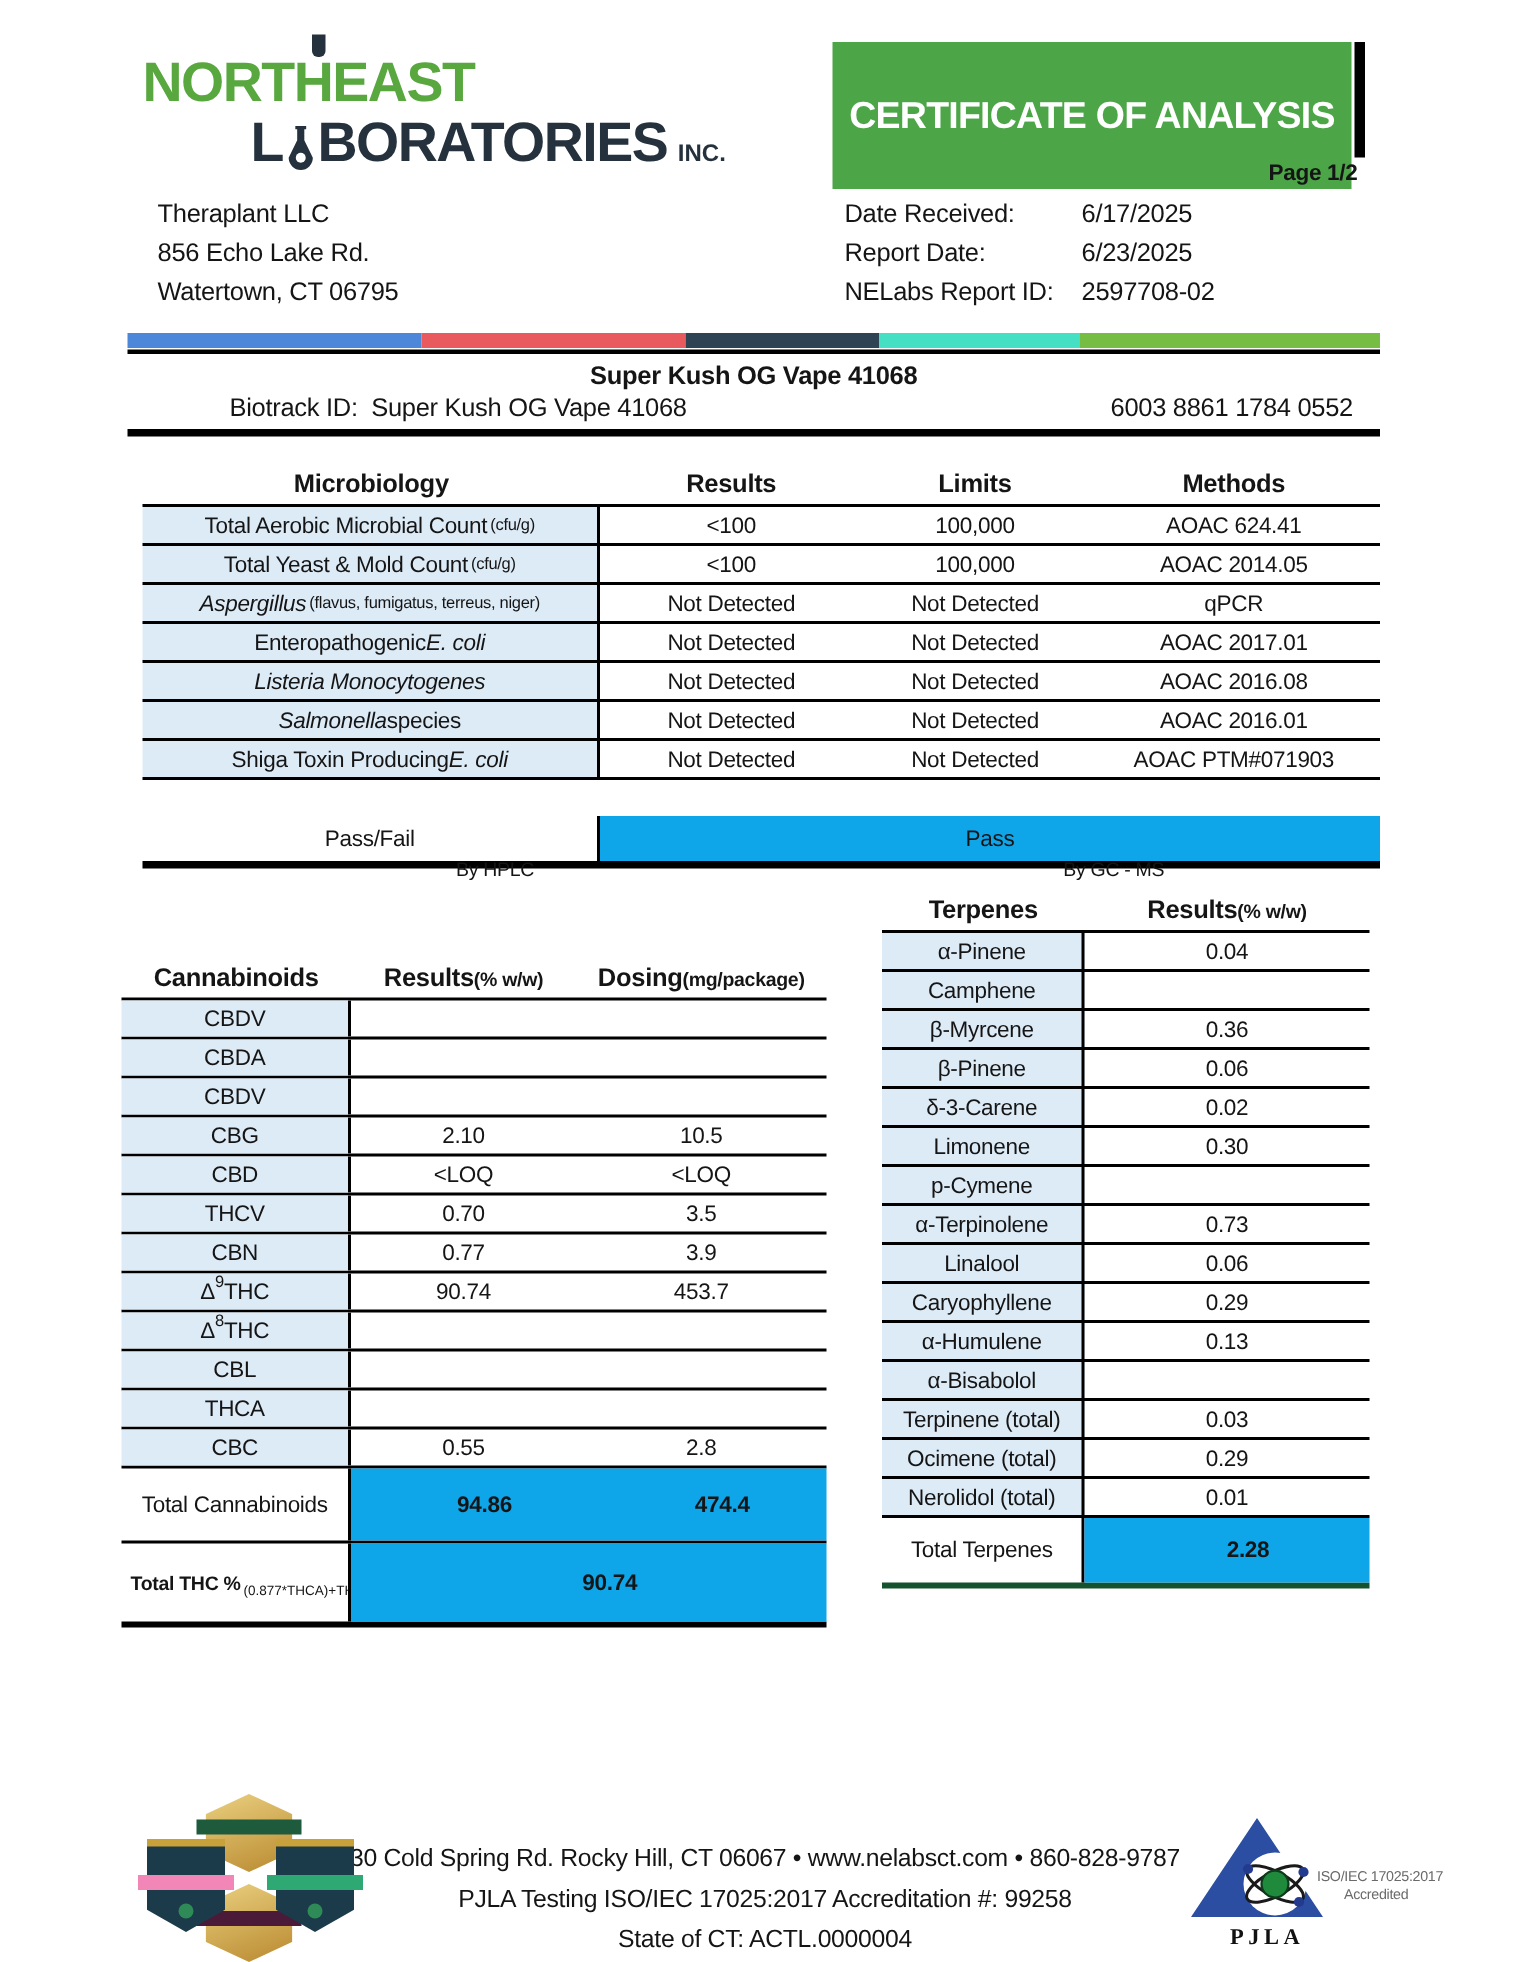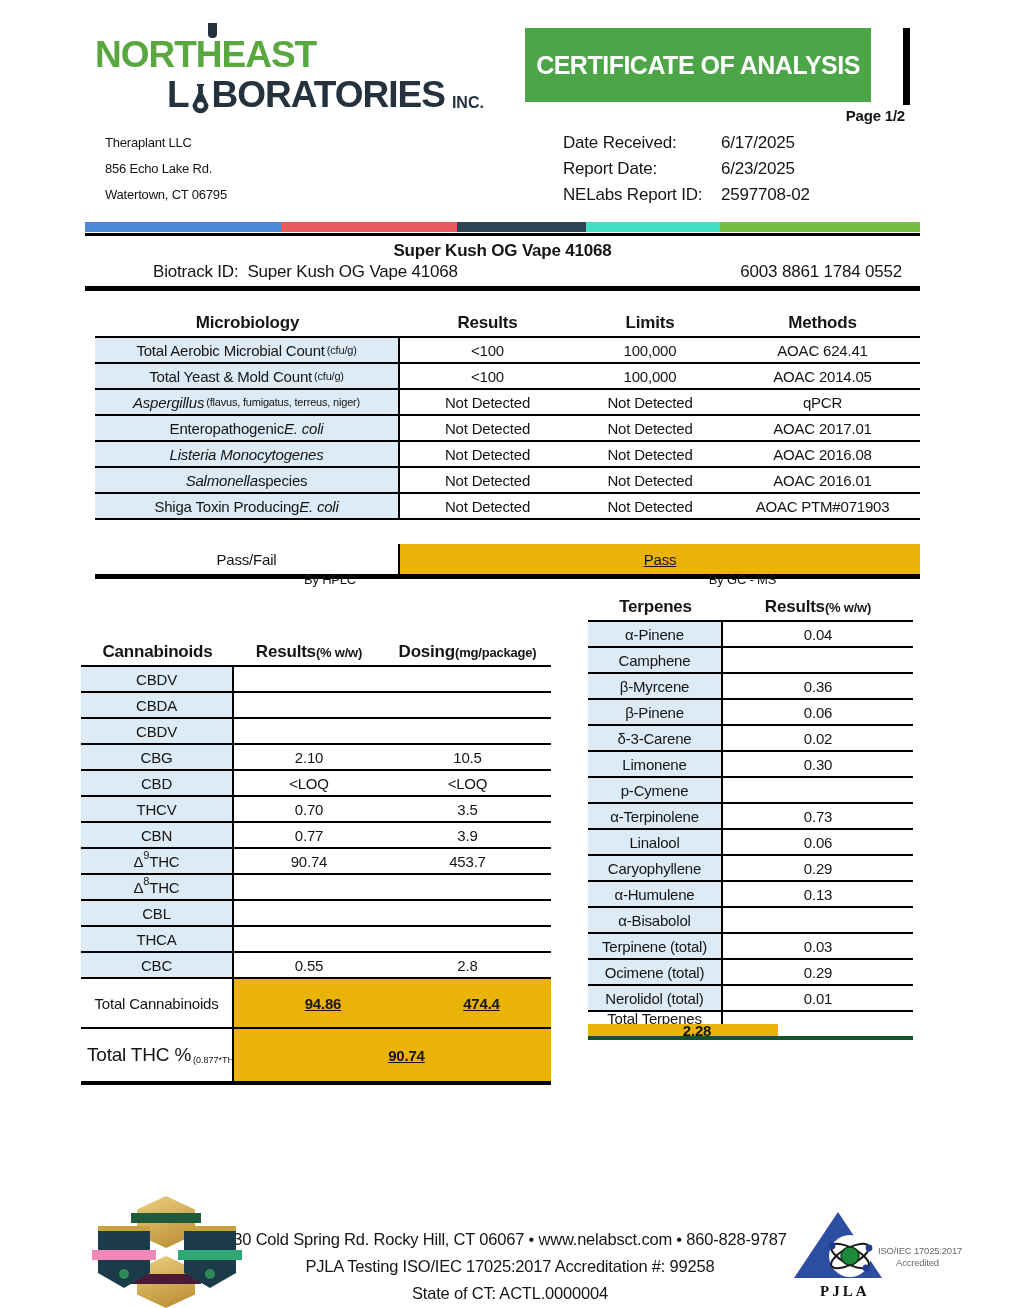"CERTIFICATE OF ANALYSIS" .banner { height: 74px -> 98px; left: 525px -> 555px }
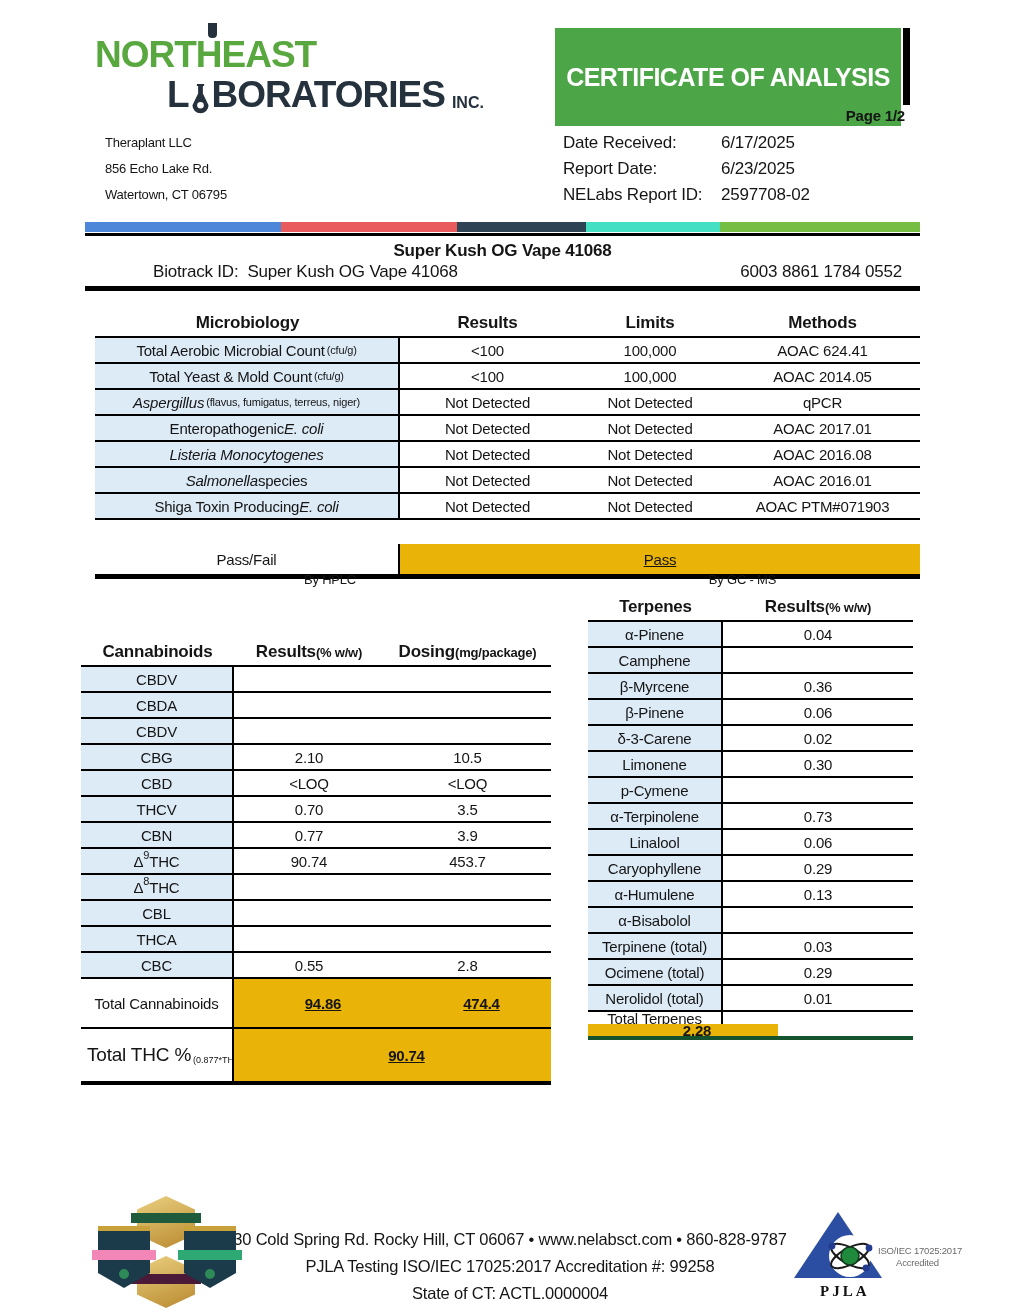"Theraplant LLC" .client { font-size: 13px -> 17px }
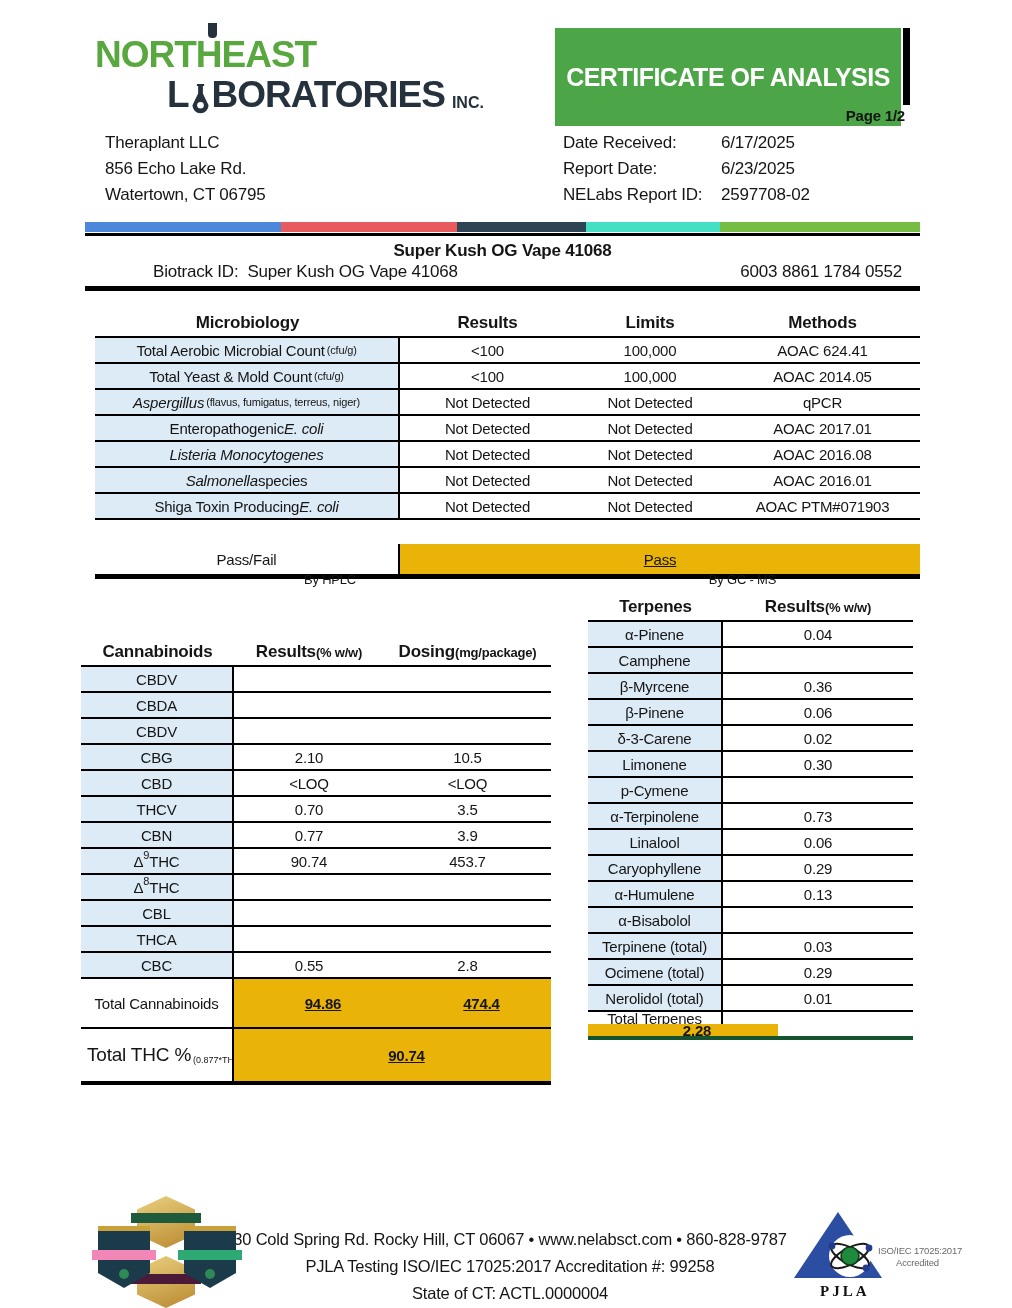"Pass" .green { background: #eab308 -> #0ea5e9; text-decoration: underline -> none }
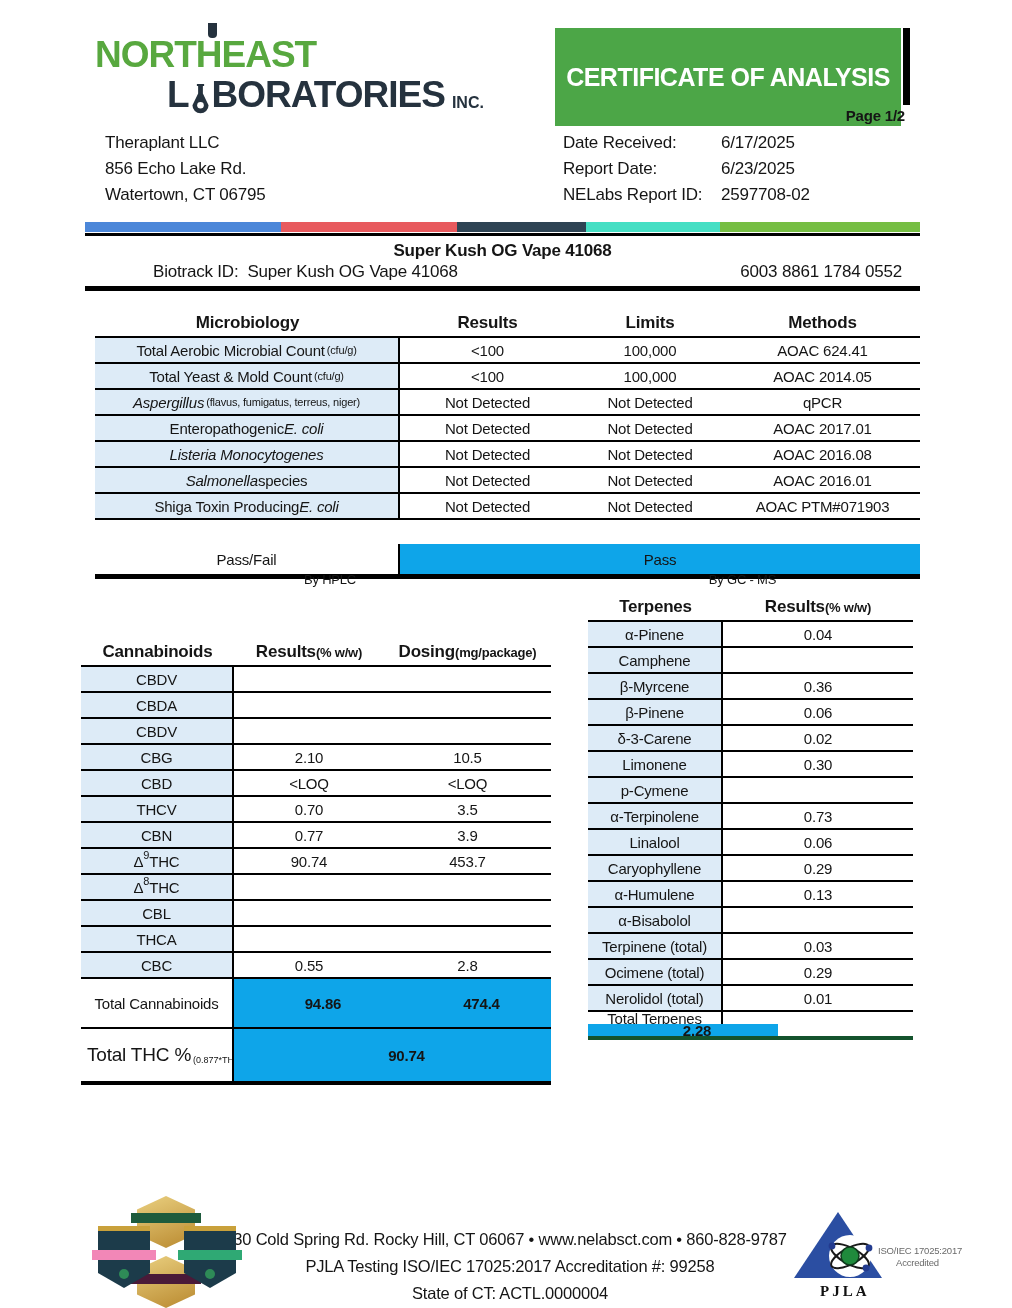"Total Terpenes" .terp-total { flex-direction: column -> none; height: 24px -> 43px }
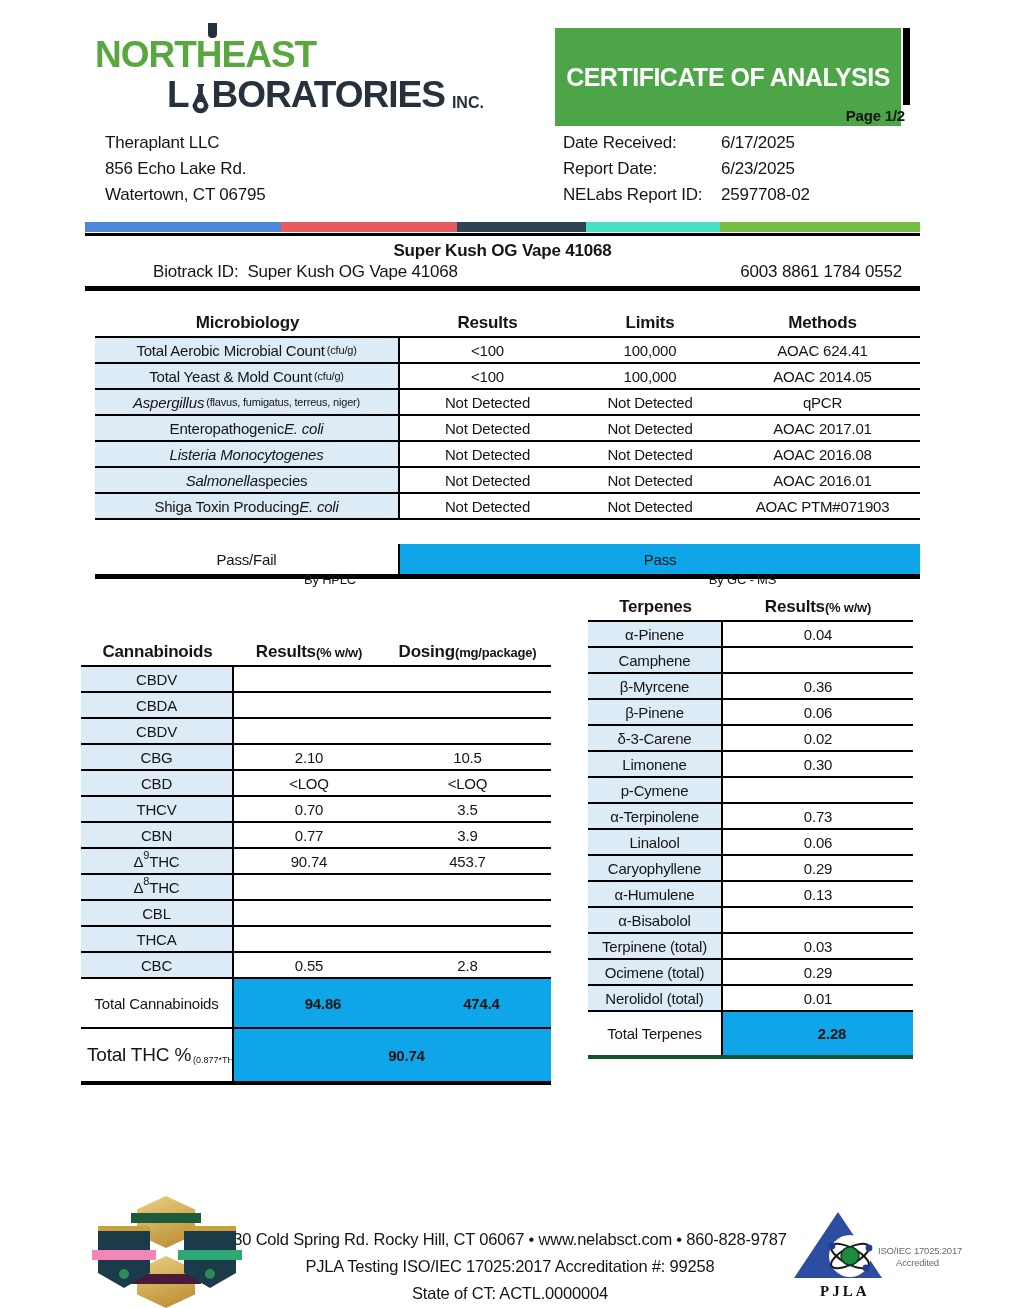"Total THC %" .thc-main { font-size: 19px -> 13px; font-weight: none -> bold }
